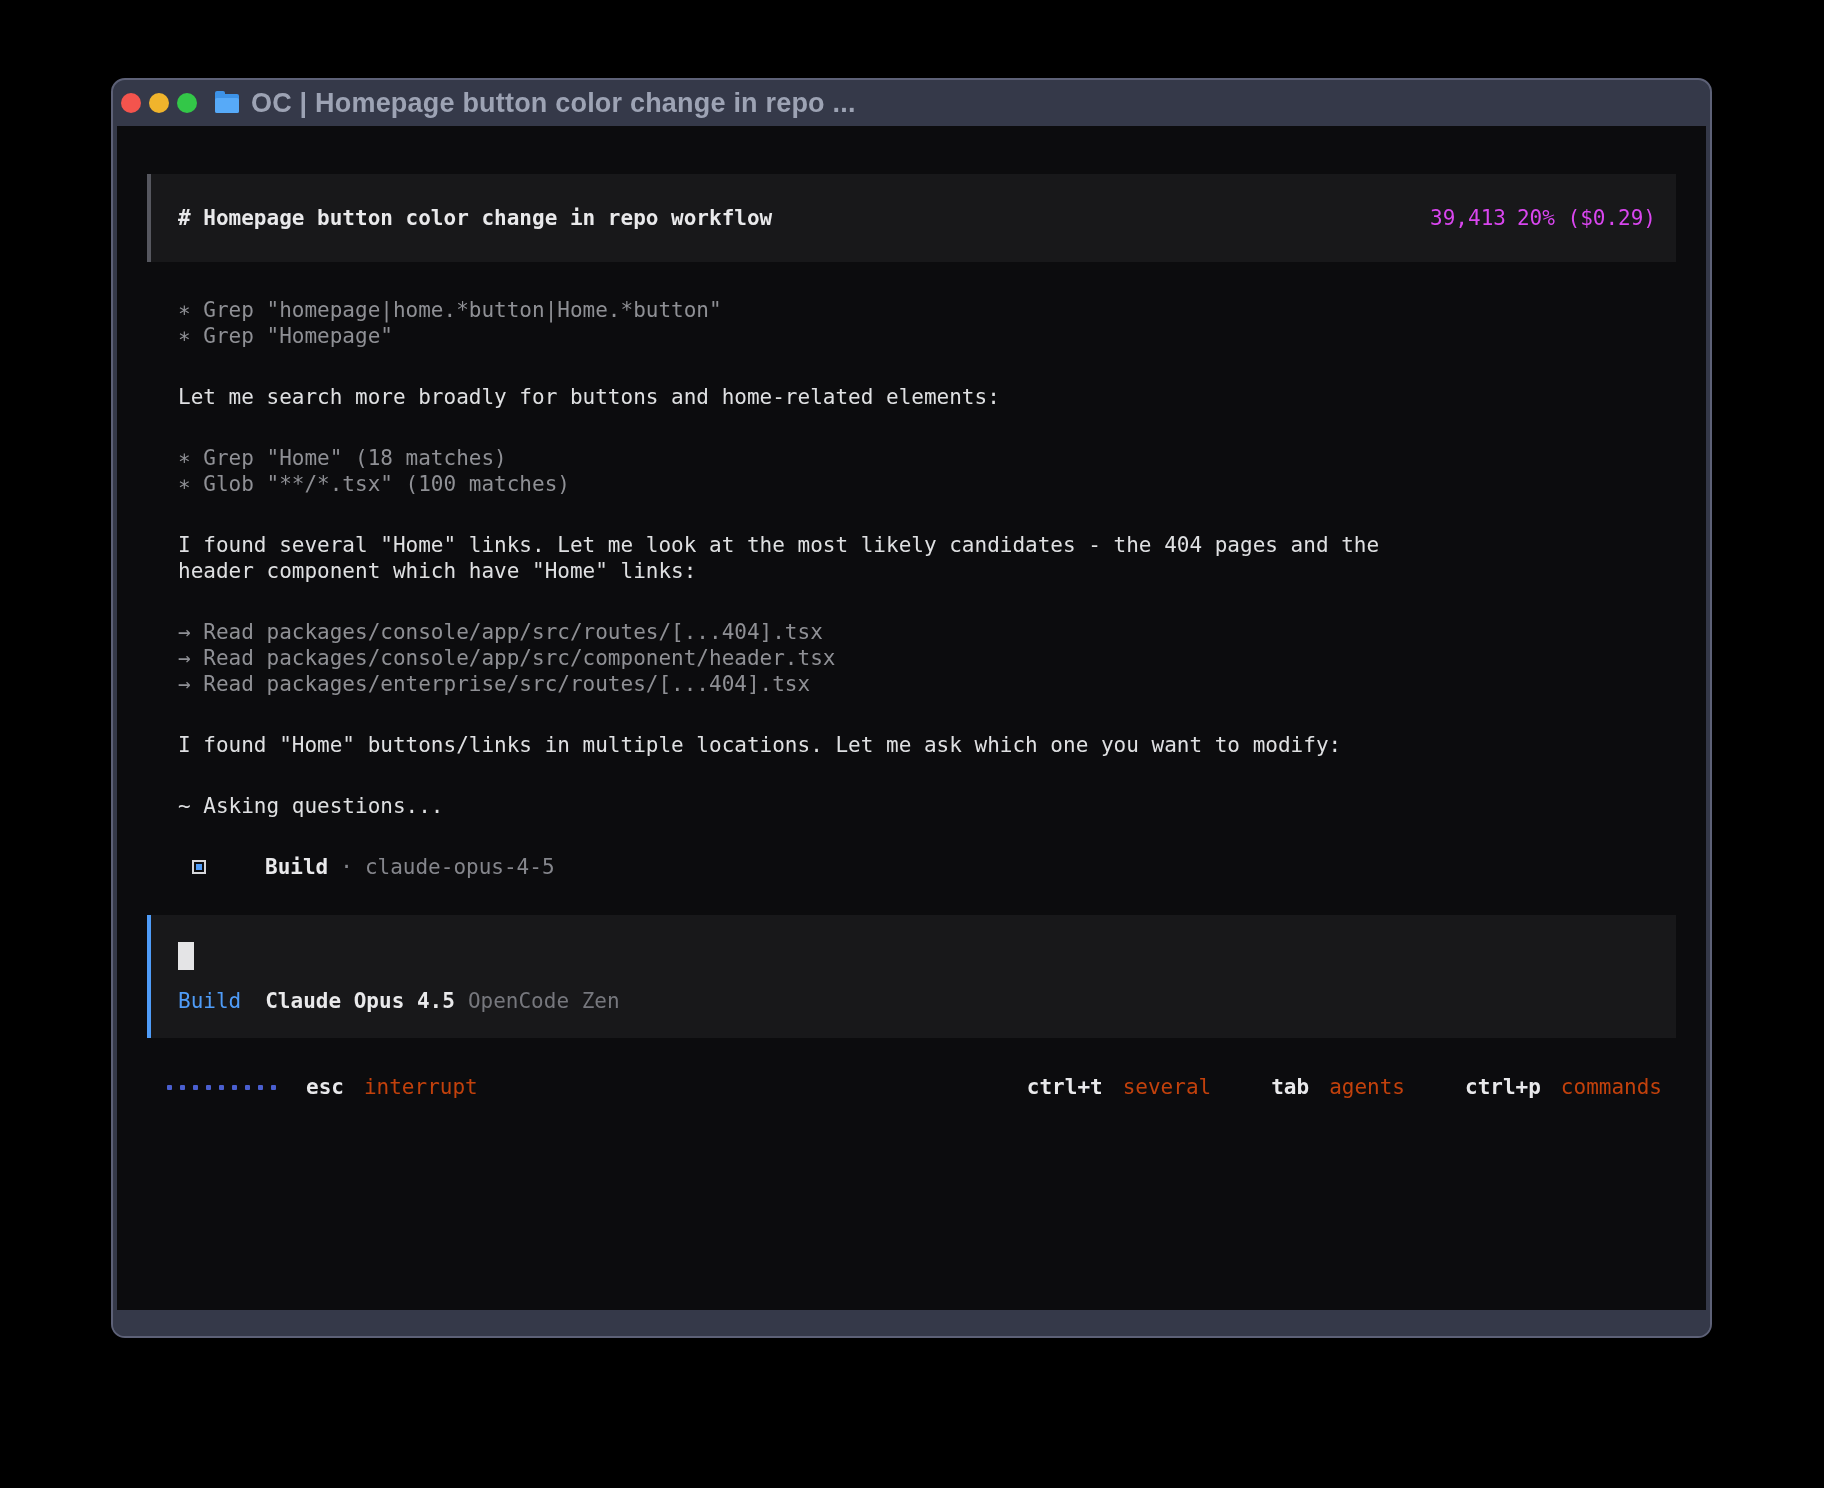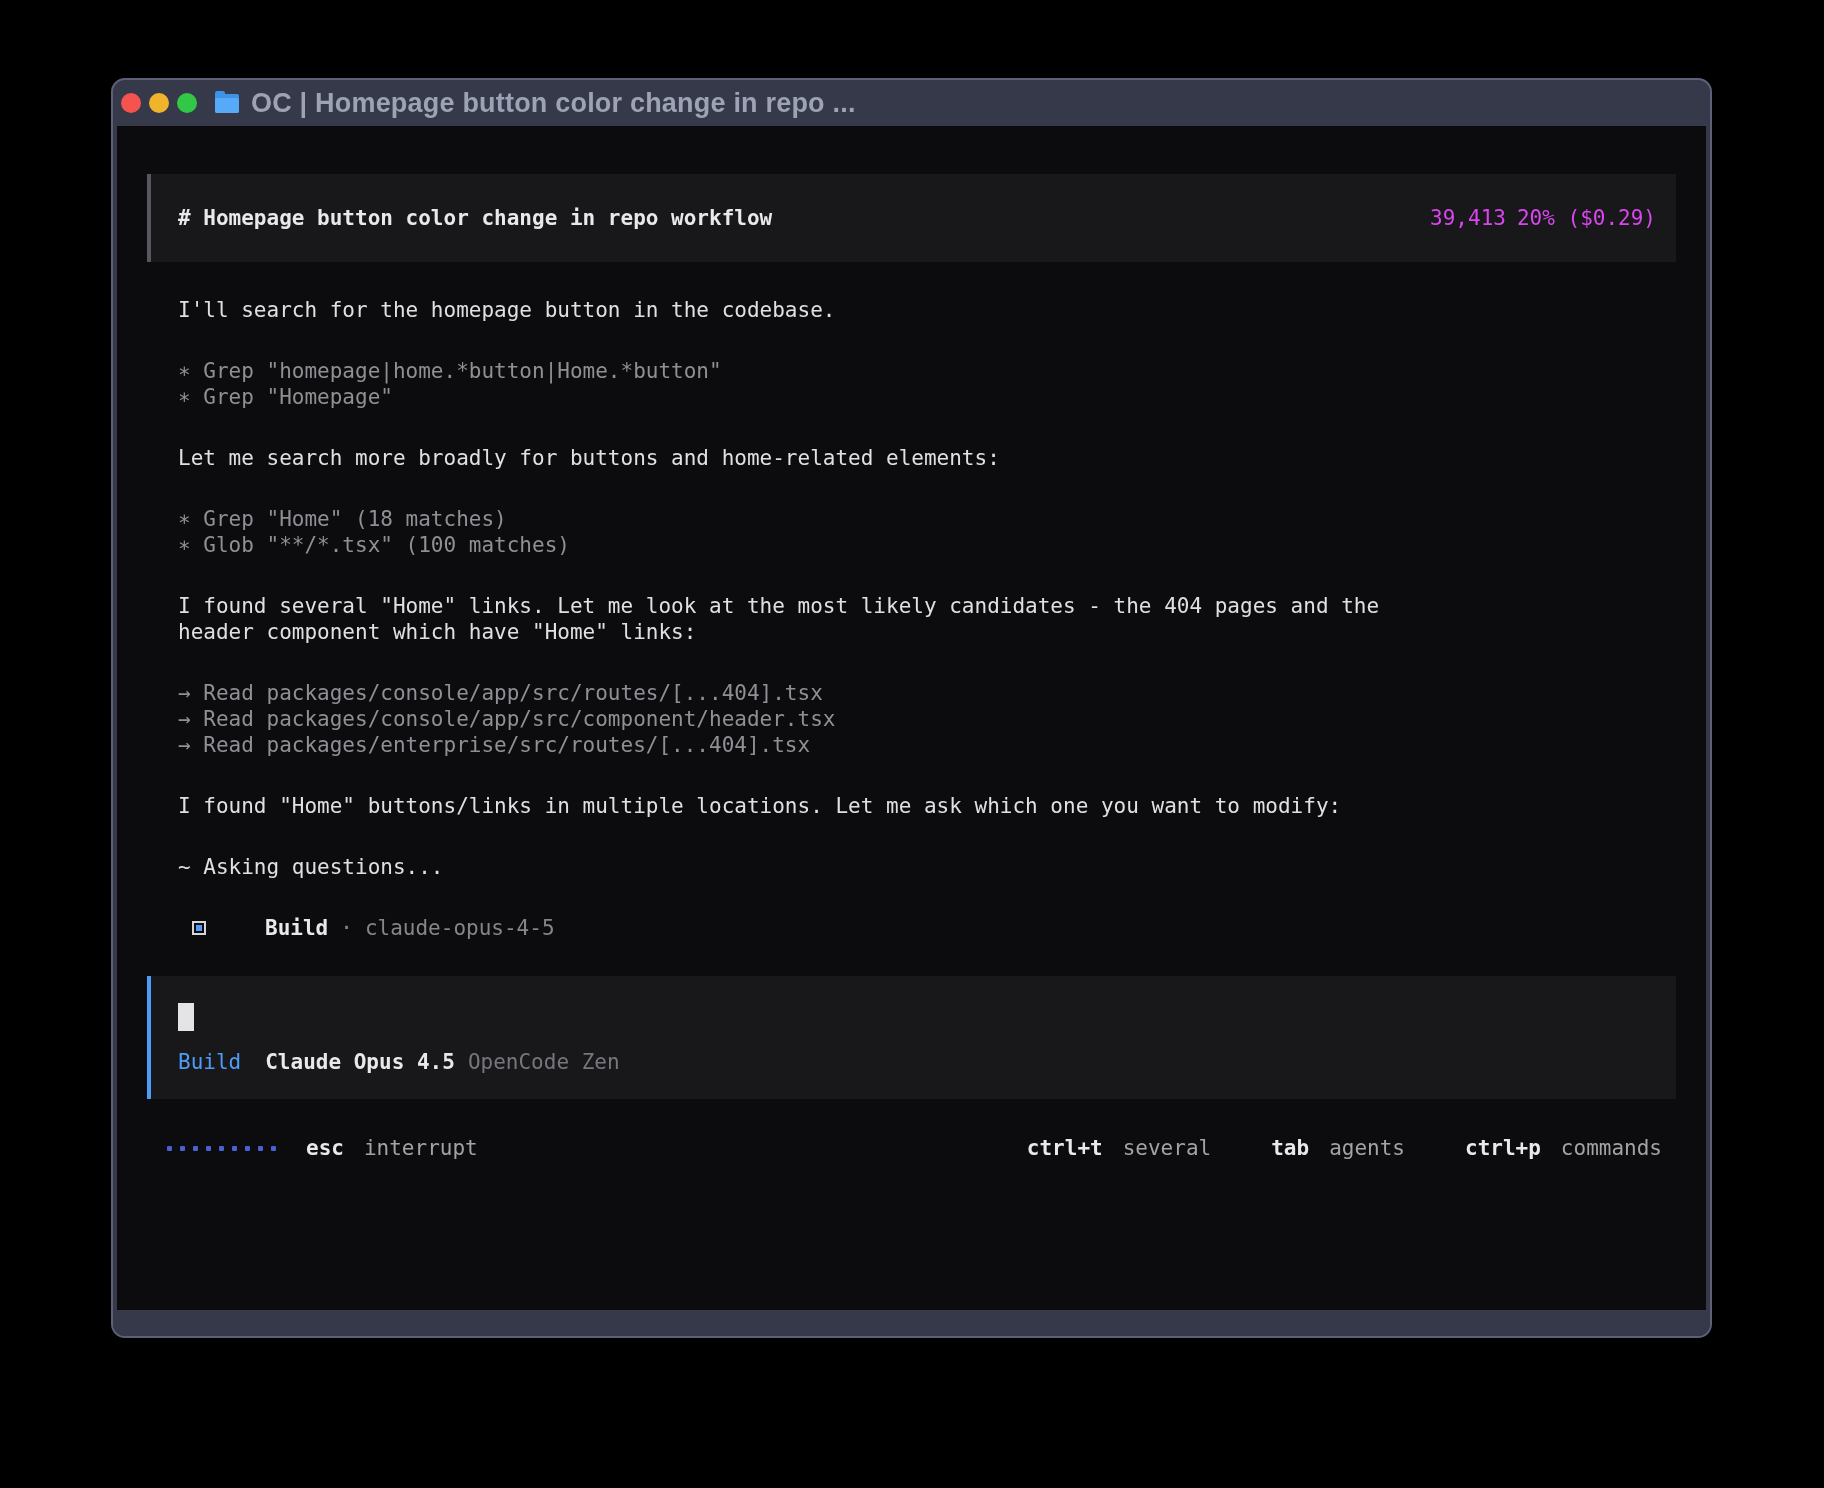"I'll search for the homepage" div.block { html: <div>I'll search for the homepage button in the codebase.</div> -> none }
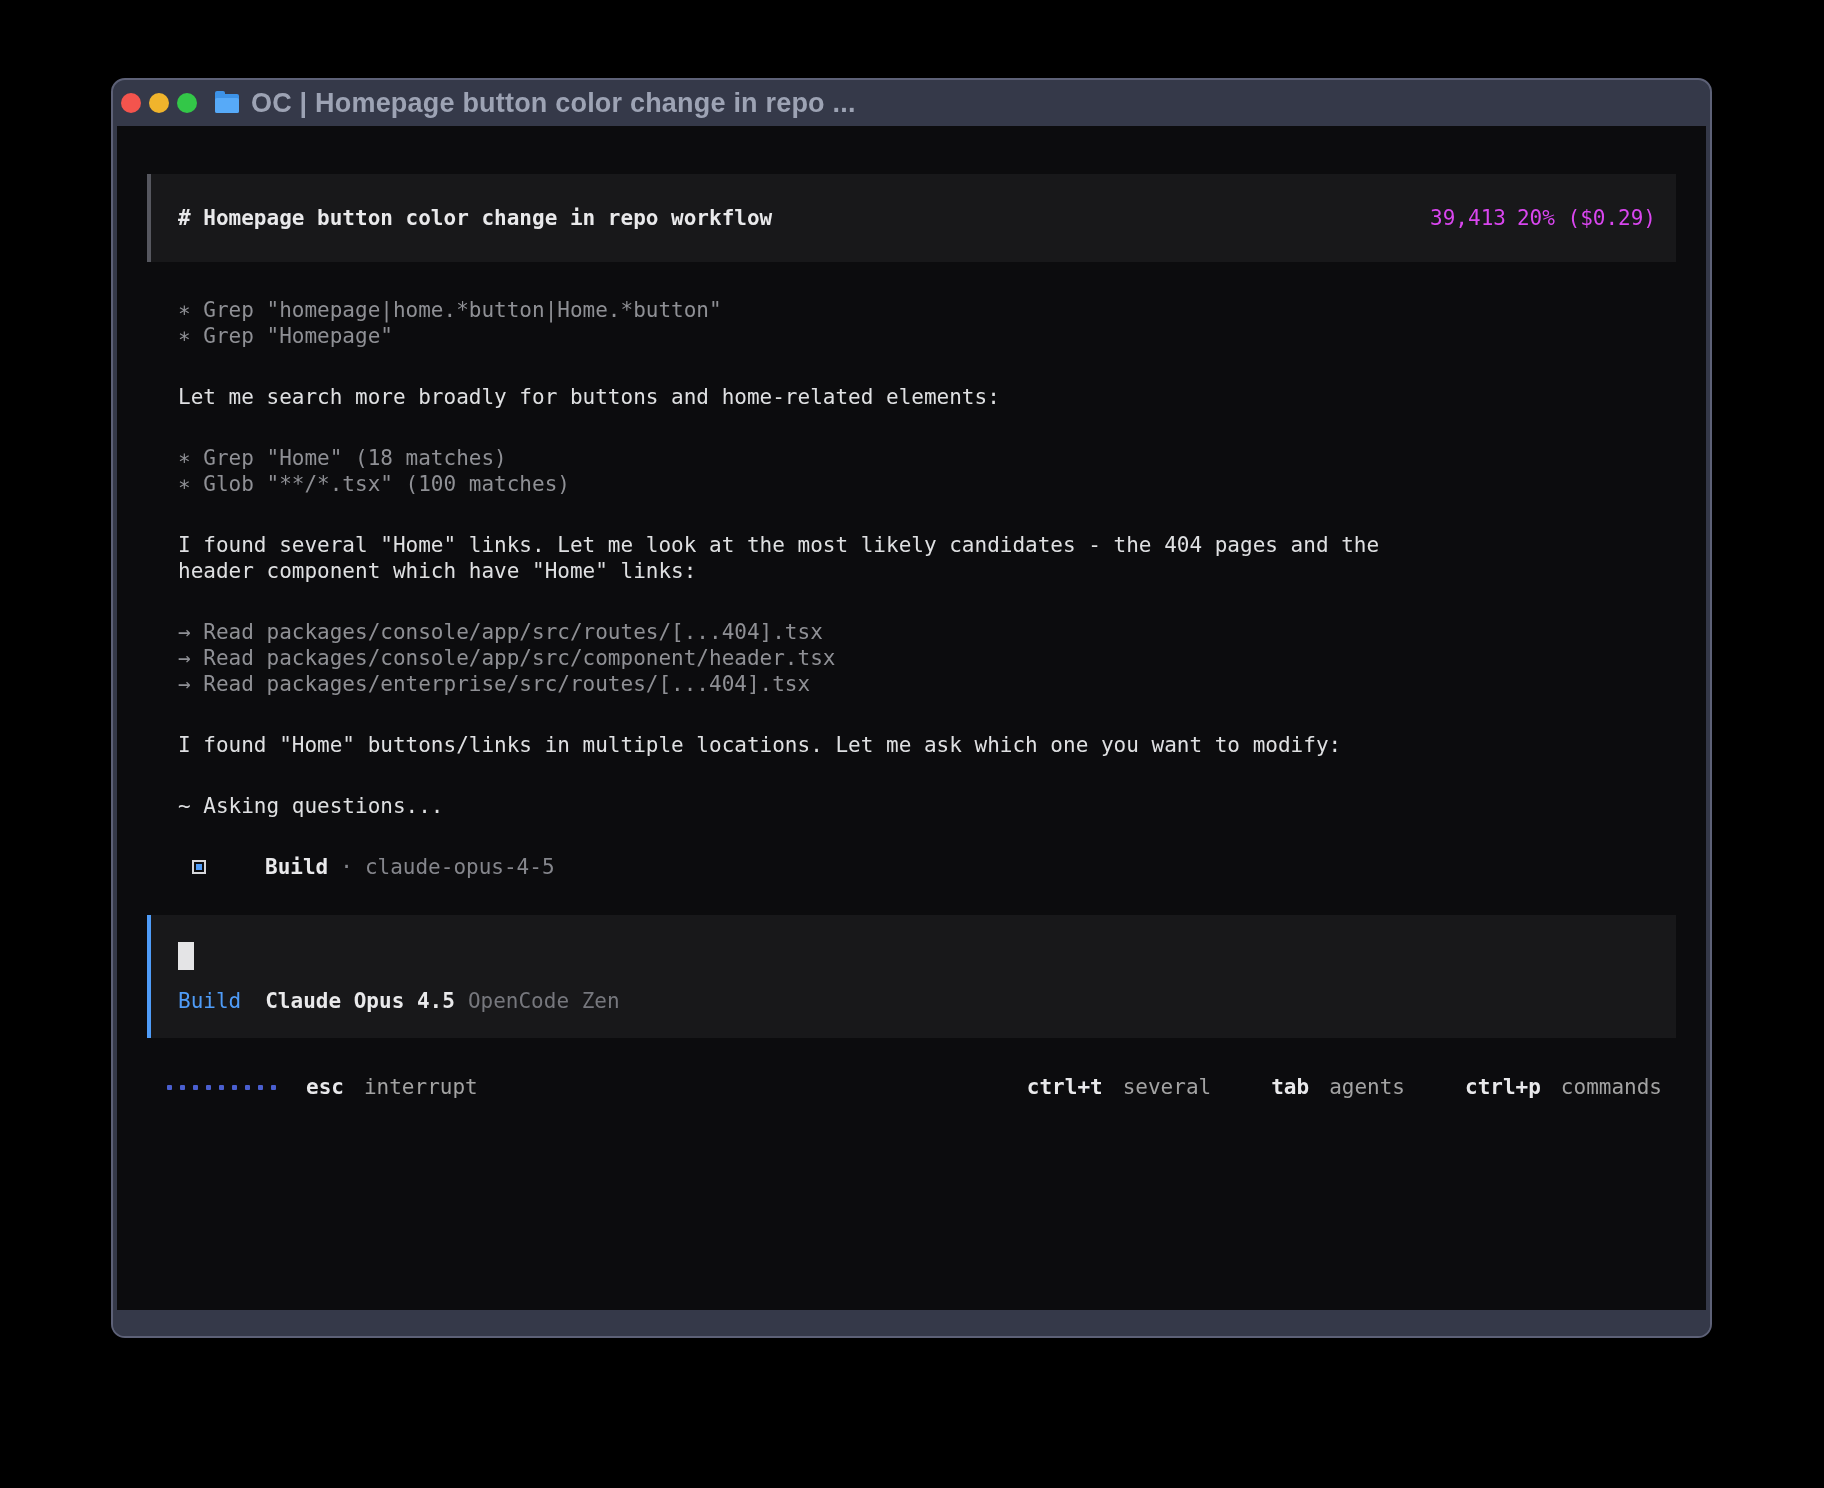"interrupt" .hint .label { color: #a3a3a3 -> #c2410c }
